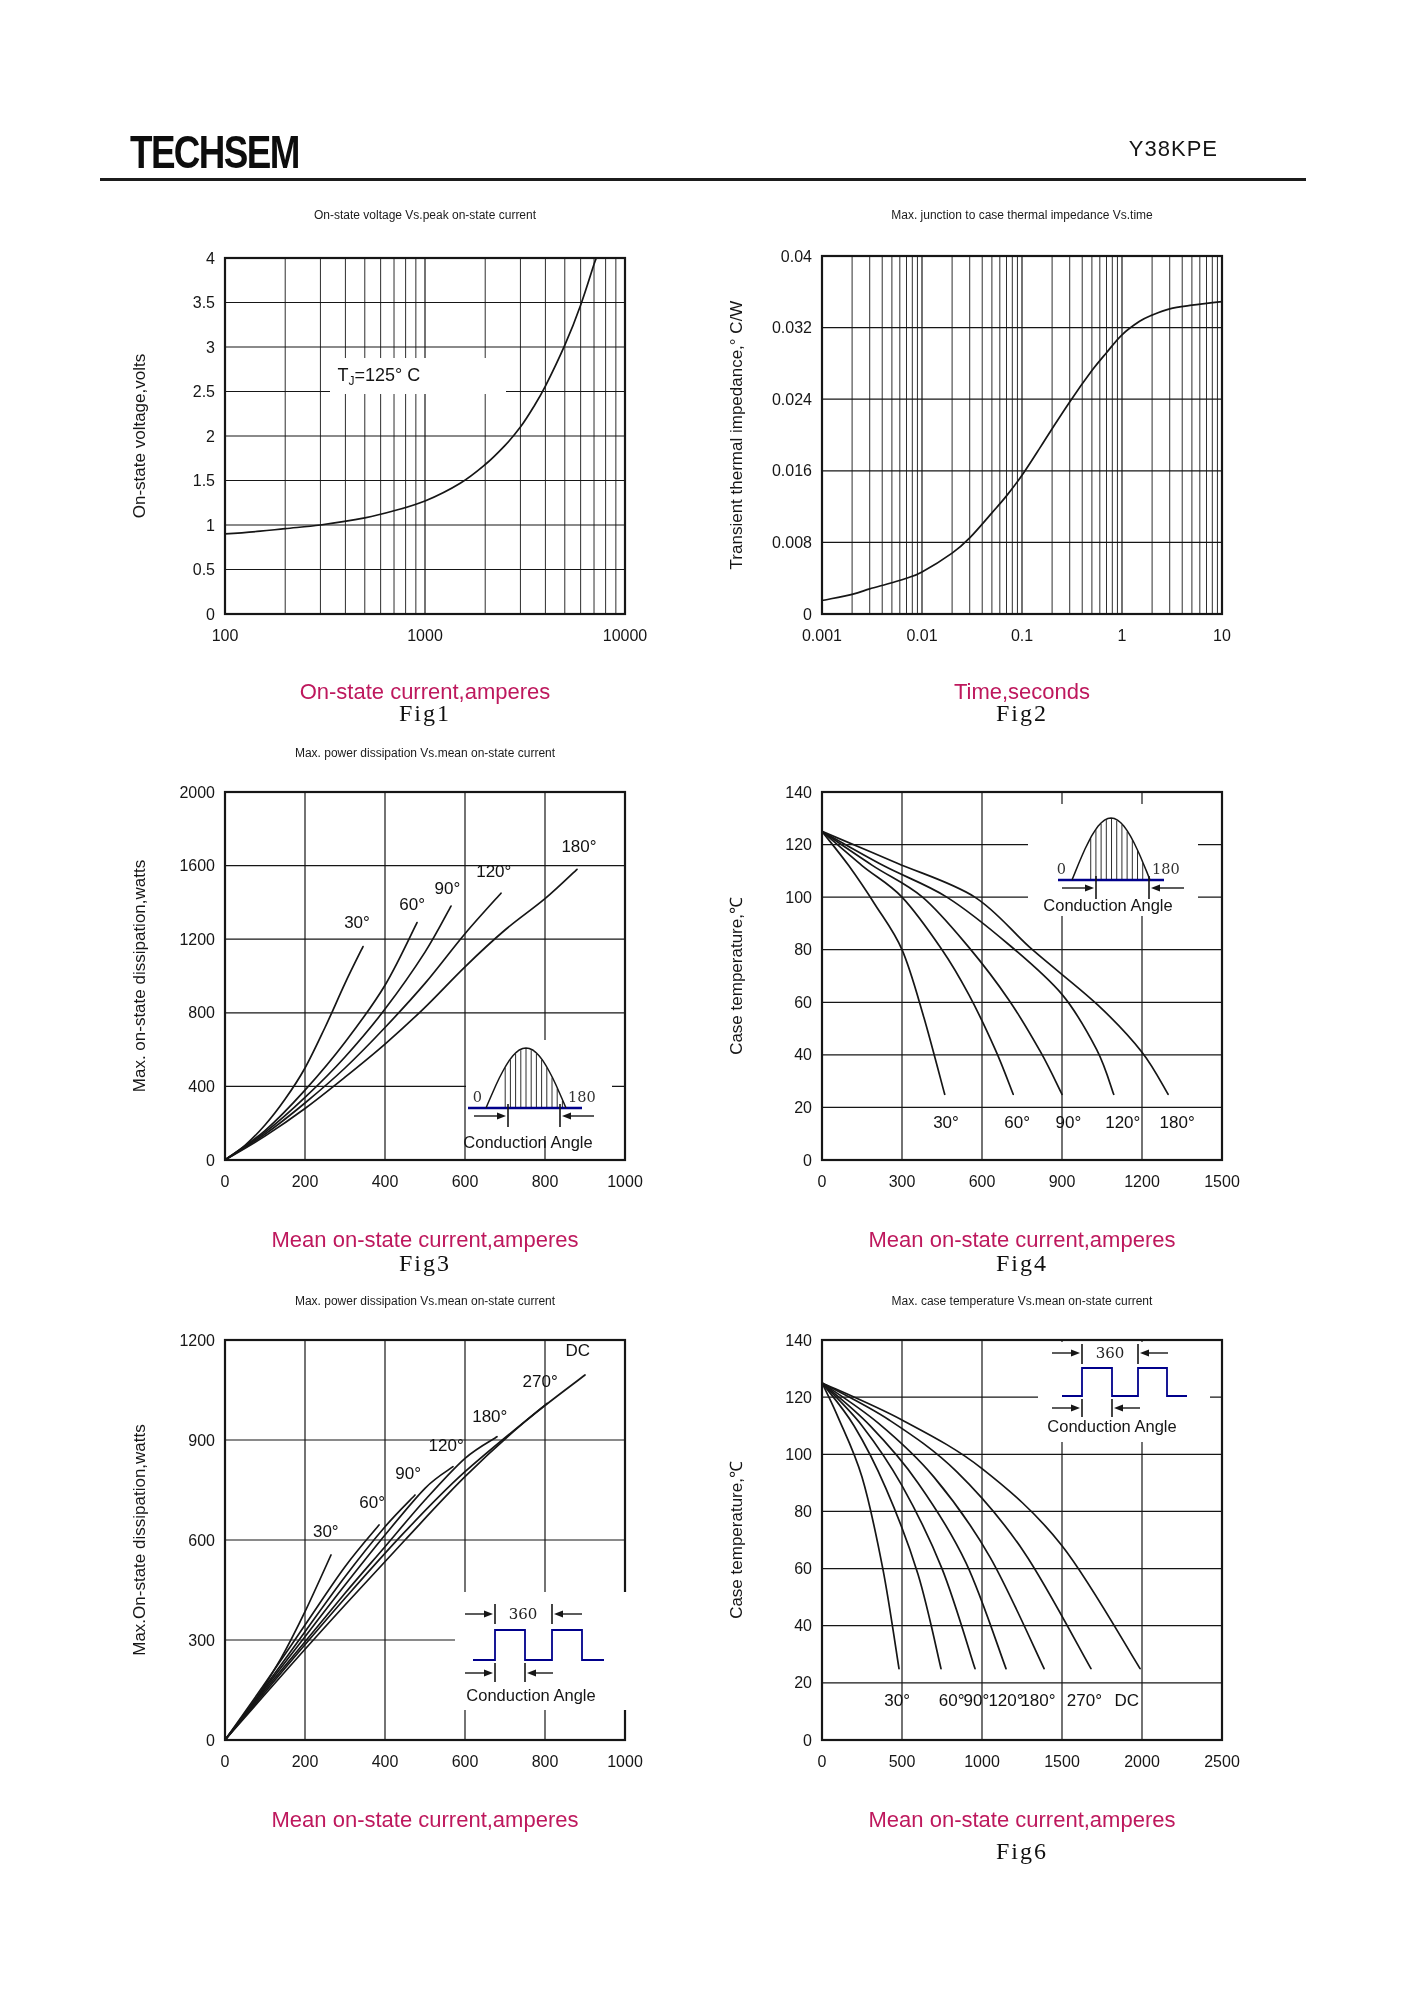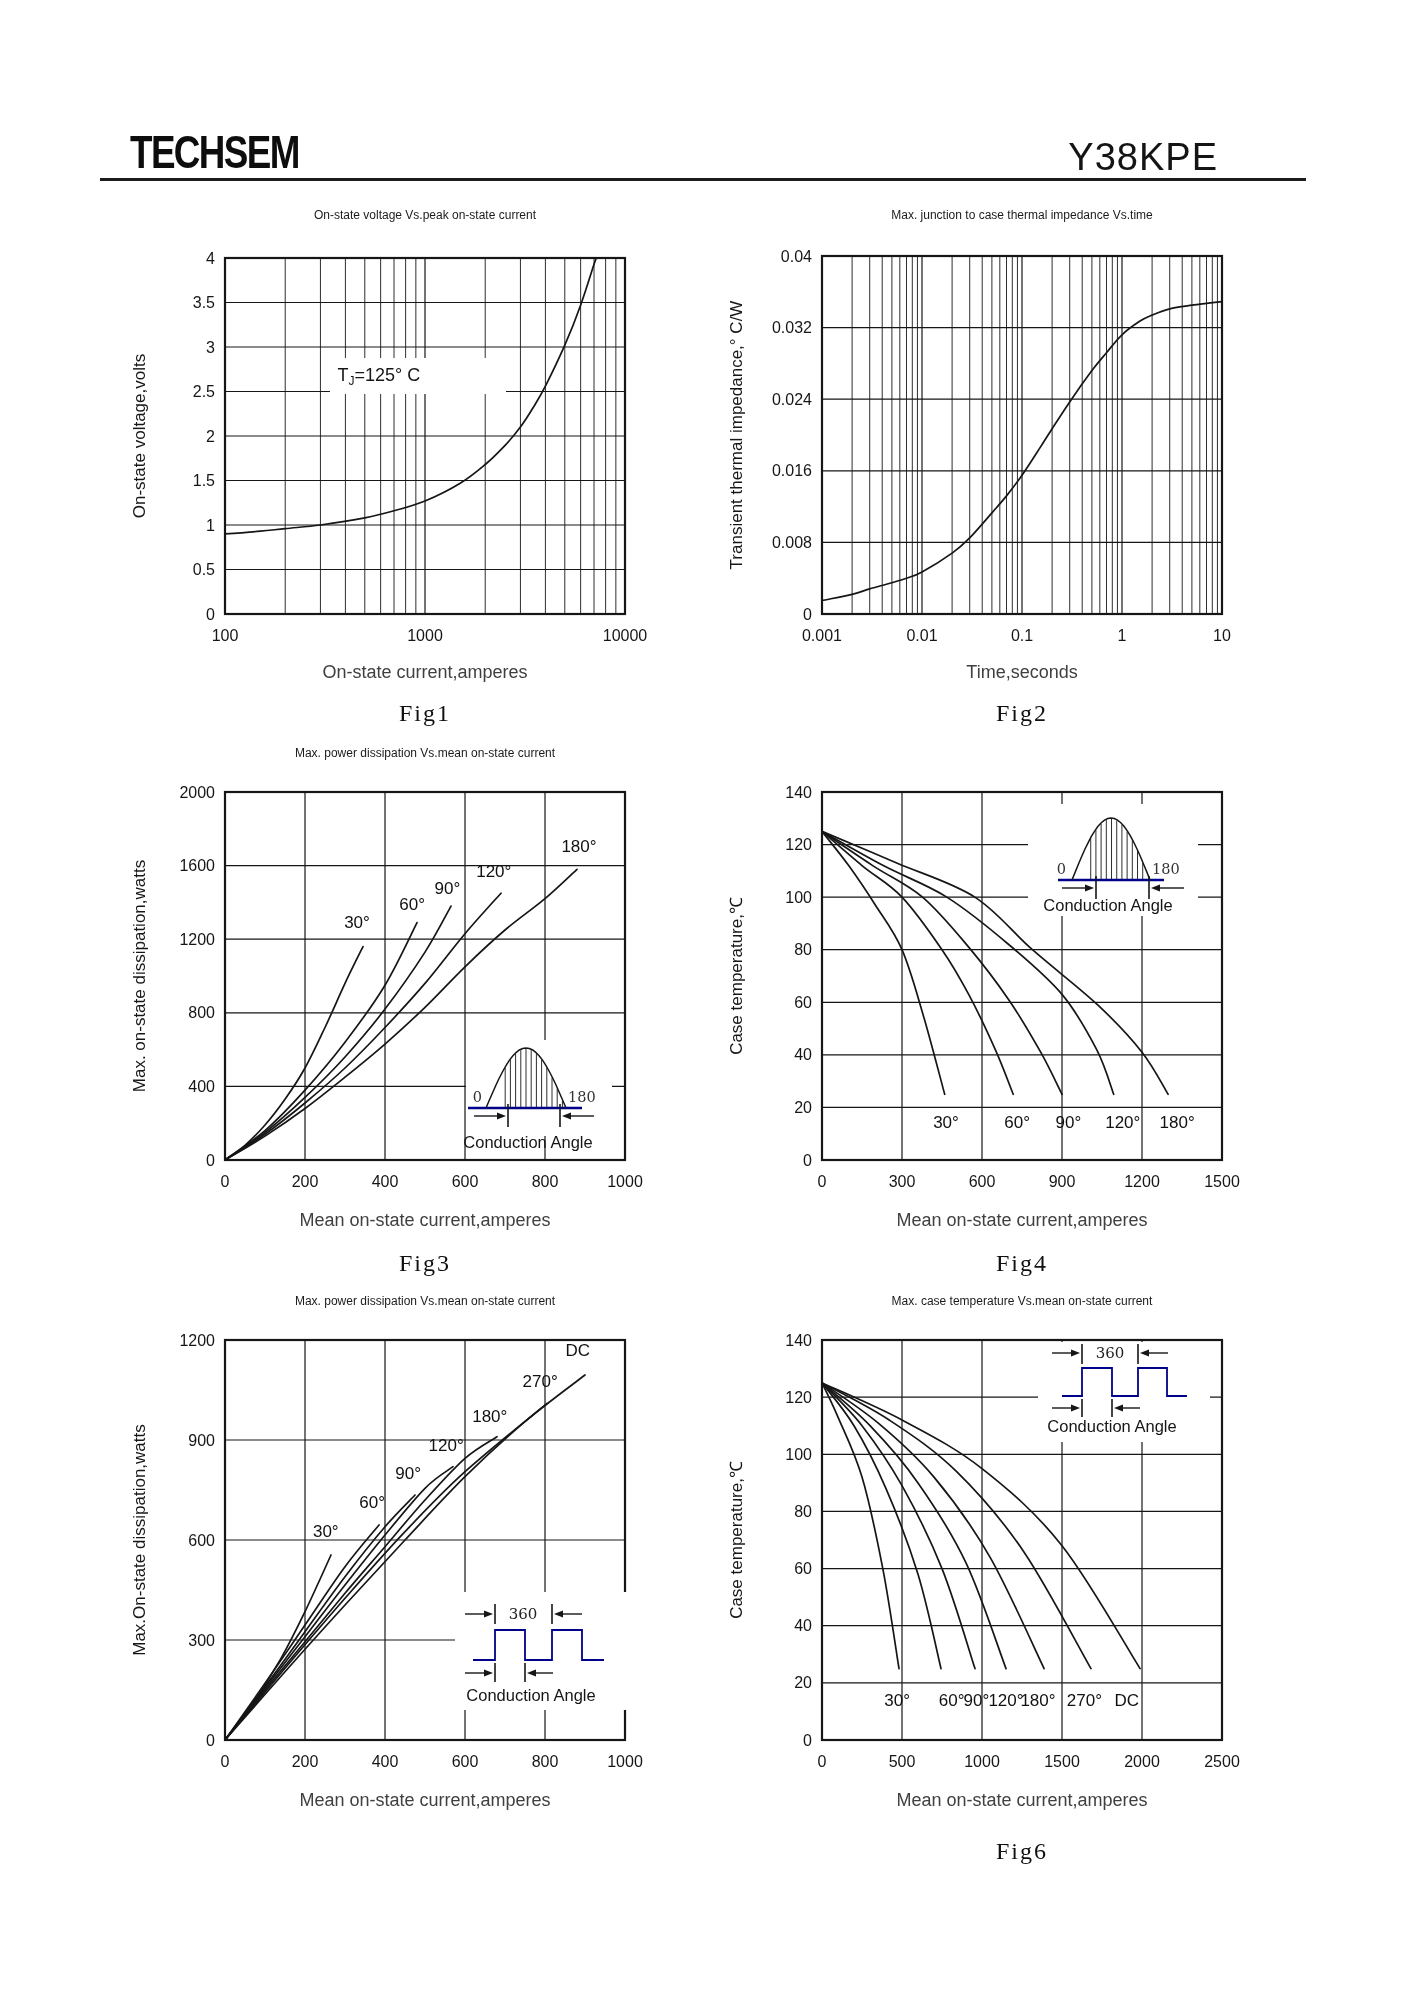"Y38KPE" .part { font-size: 38px -> 22px }
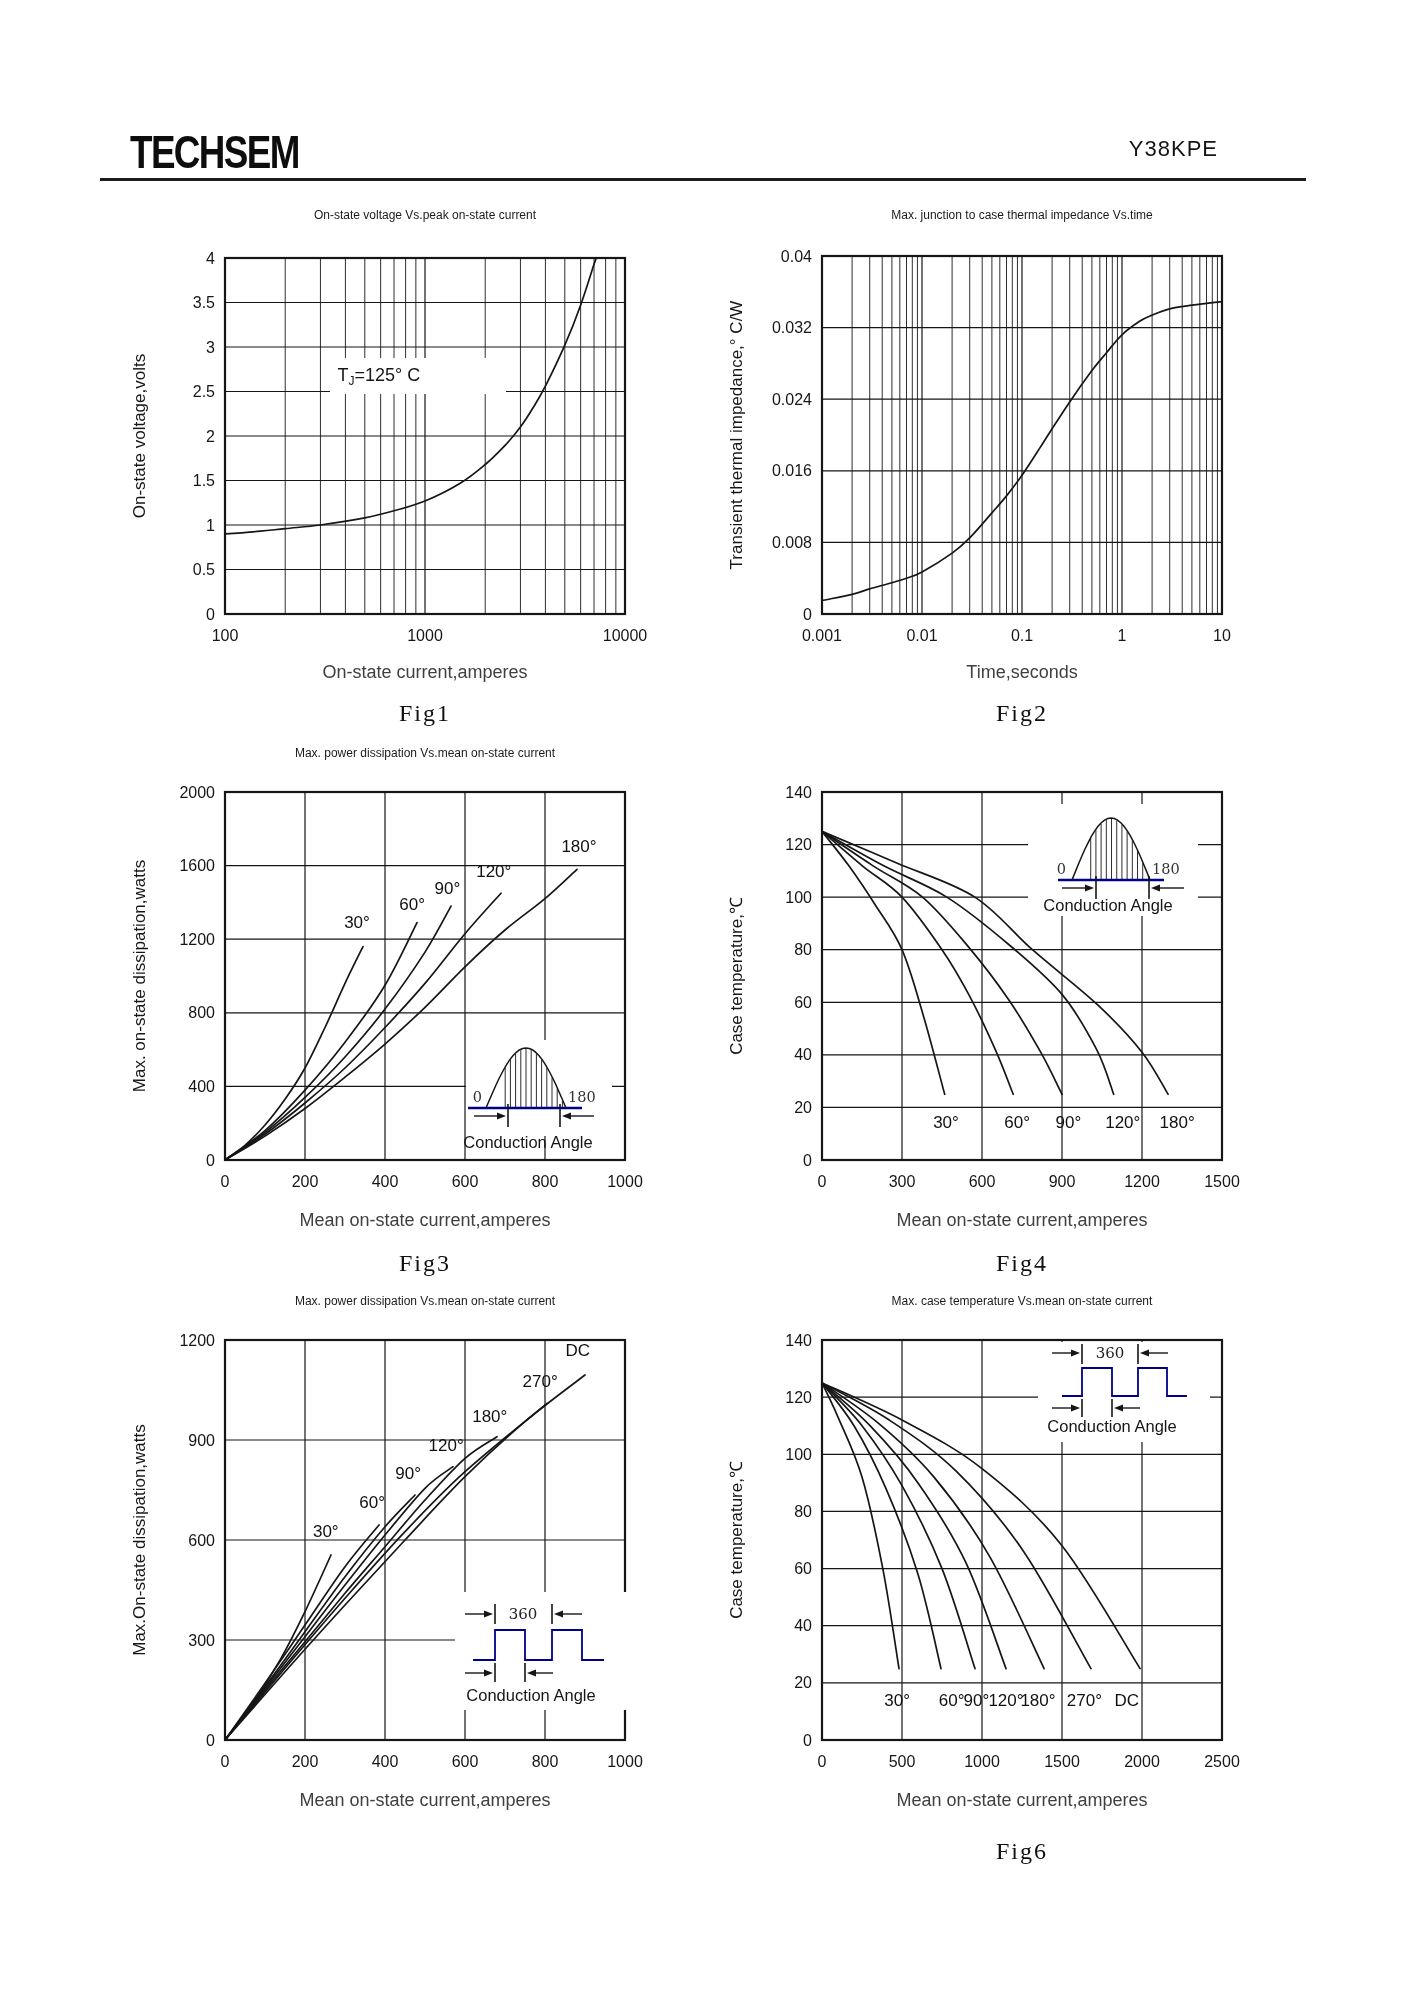"On-state current,amperes" .xl { color: #404040 -> #be185d; font-size: 18px -> 22px; margin-top: none -> 17px }
